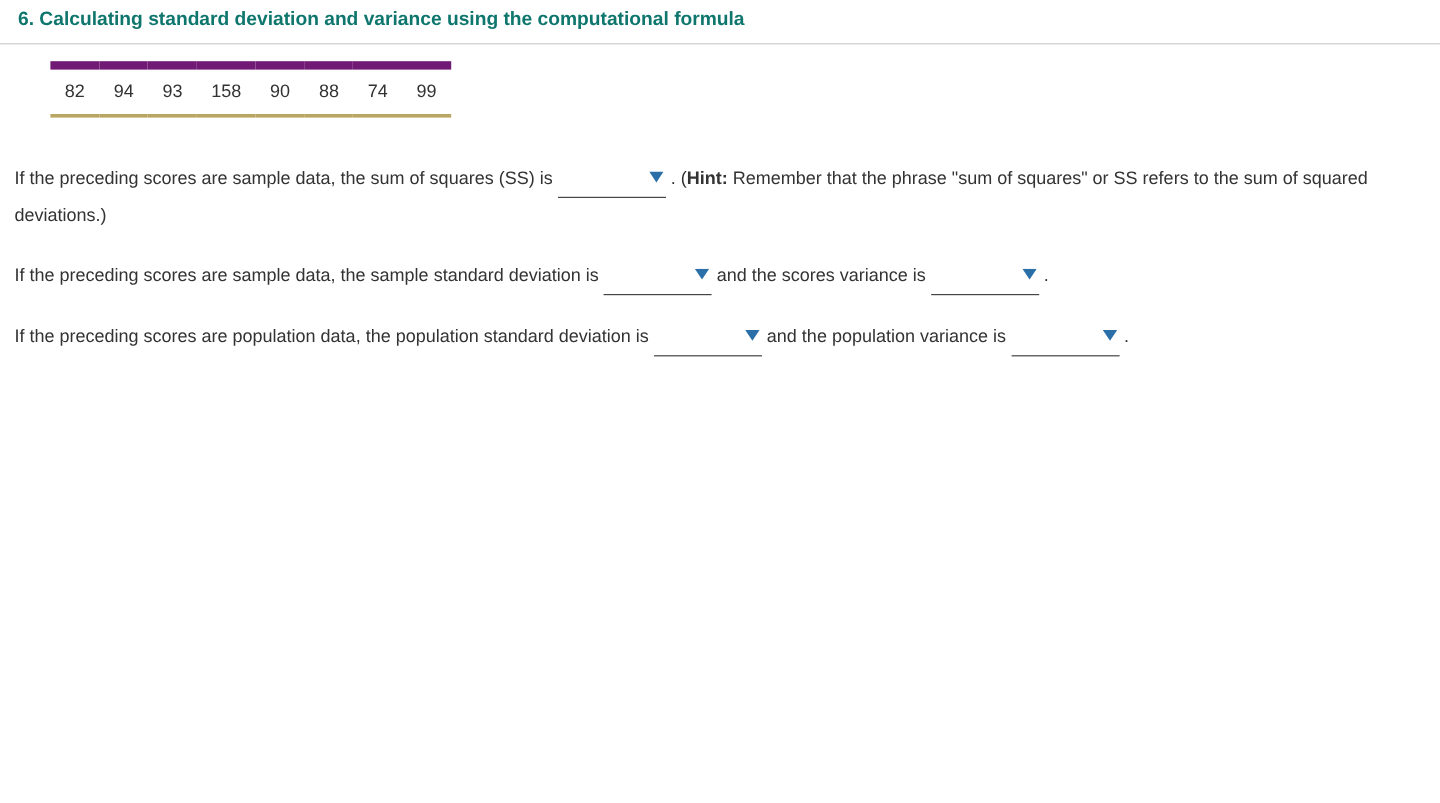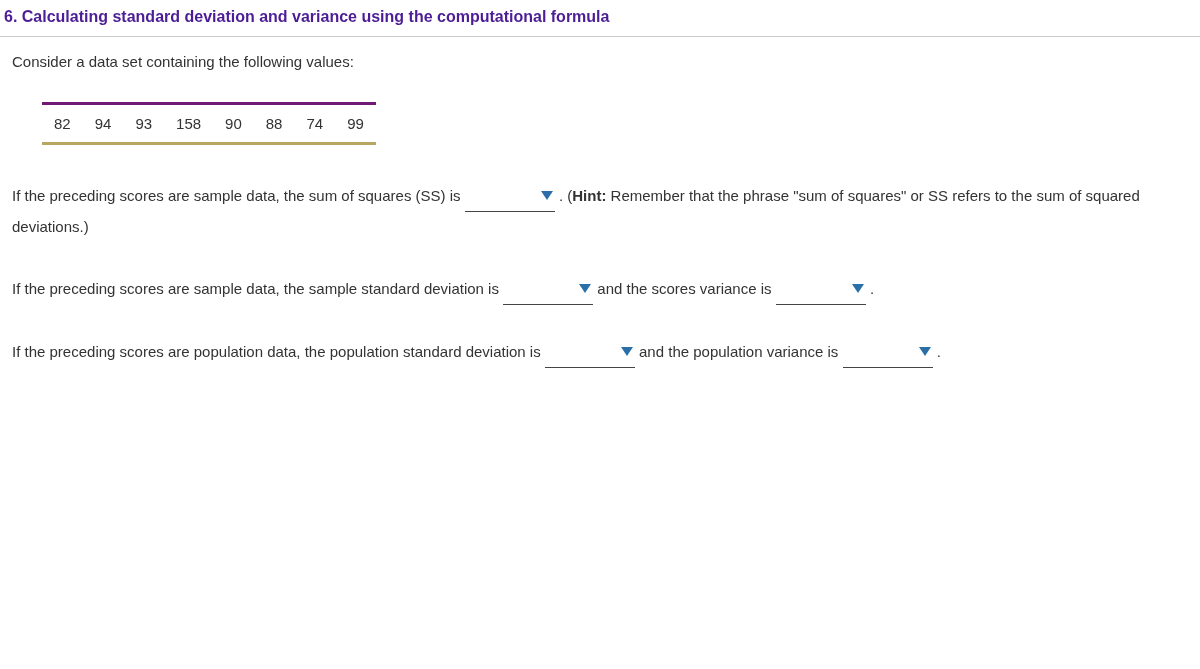"6. Calculating standard deviation and" .heading { color: #4c1d95 -> #0f766e; padding: 8px 12px 10px 4px -> 8px 12px 10px 15px }
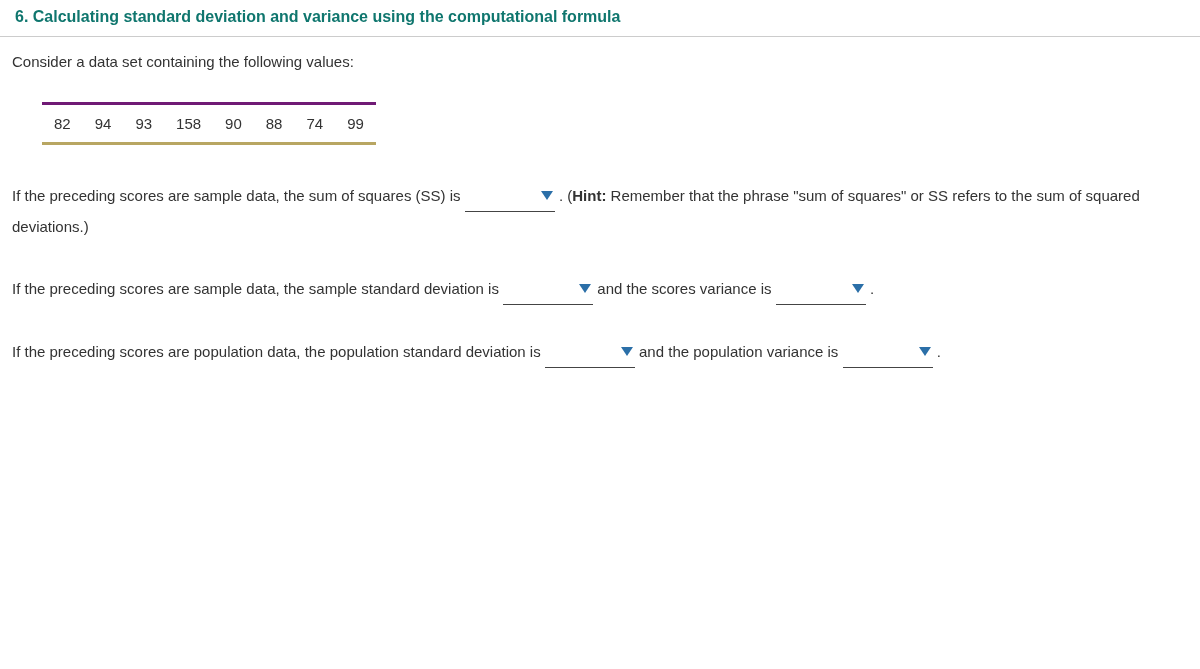"Consider a data set containing" p.para { html: <p>Consider a data set containing the following values:</p> -> none }
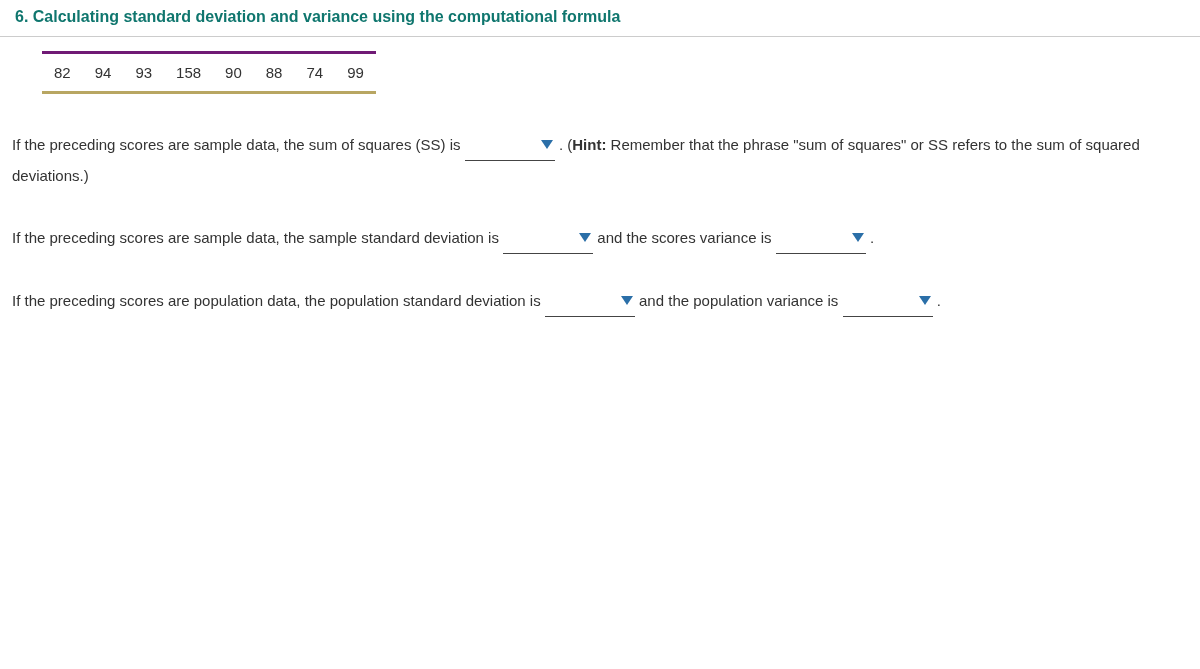"82" .rule-top { border-top: 3px solid #701a75 -> 7px solid #701a75 }
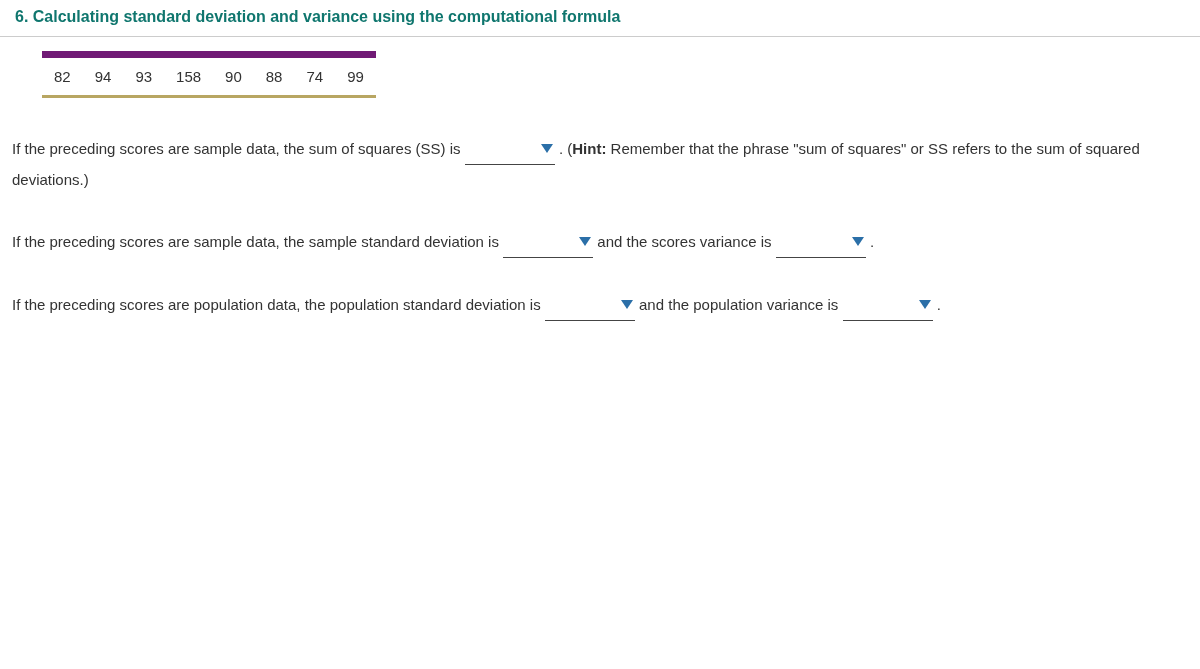"If the preceding scores are" .qline { margin-top: 32px -> 20px }
